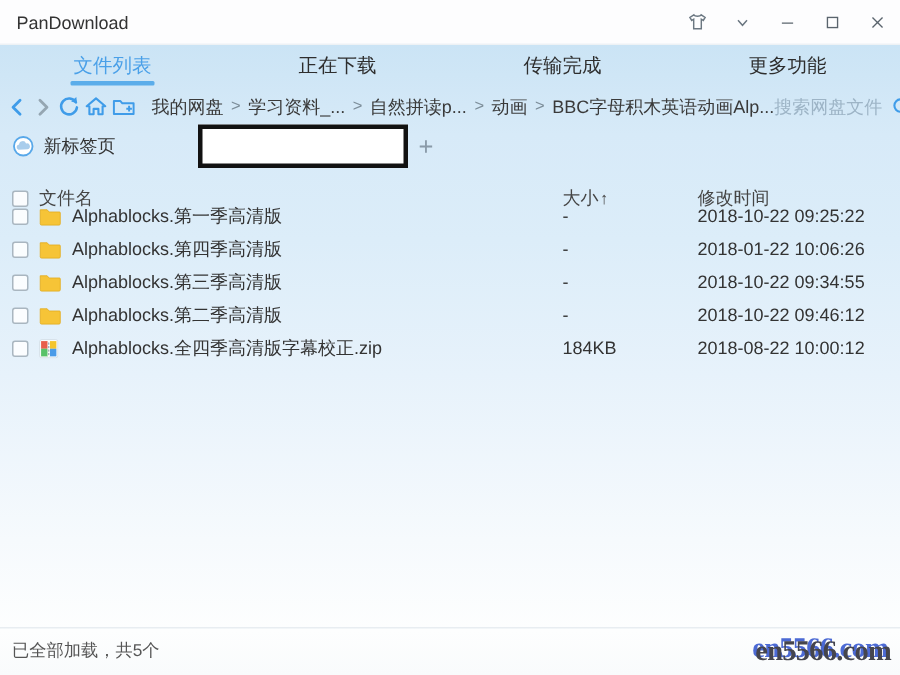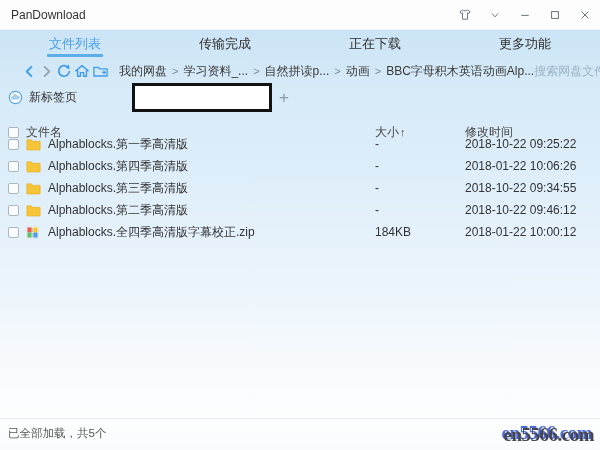"传输完成" div.toptab { order: before "正在下载" -> after "正在下载" }
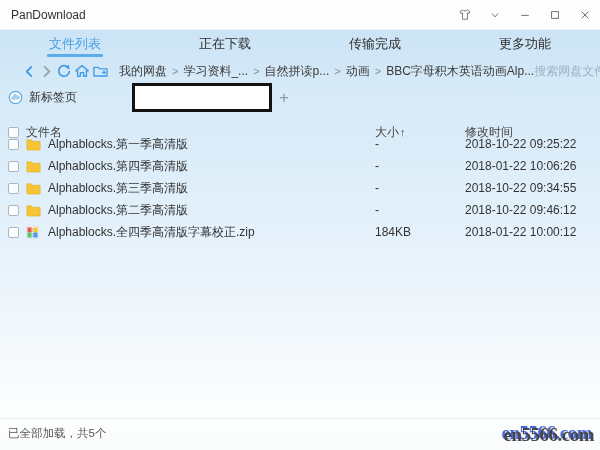"我的网盘" .navrow { padding-left: 18px -> none }
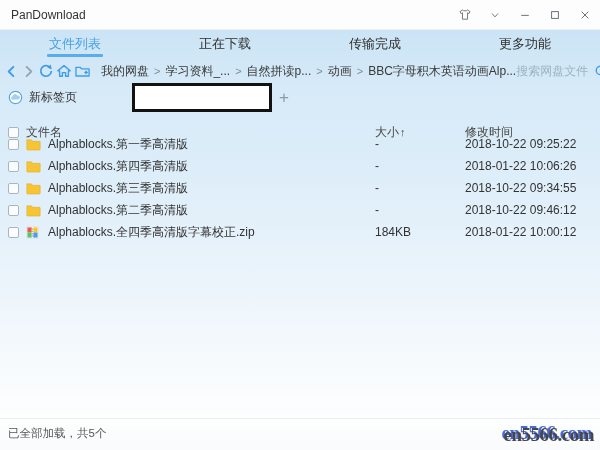"2018-01-22 10:00:12" span.col-date { text: 2018-01-22 -> 2018-08-22 }
